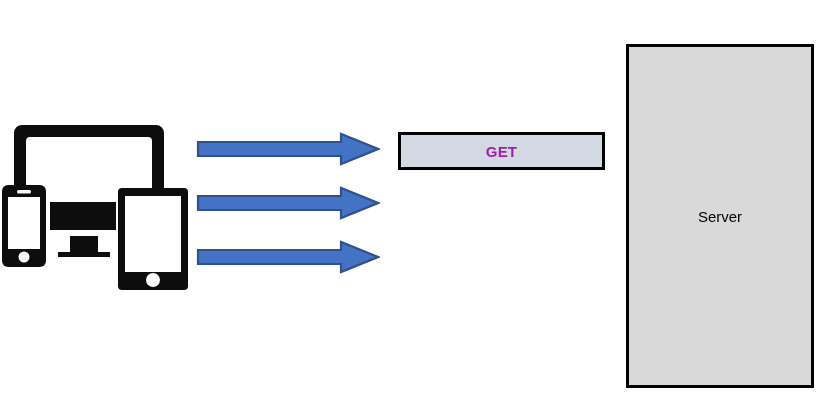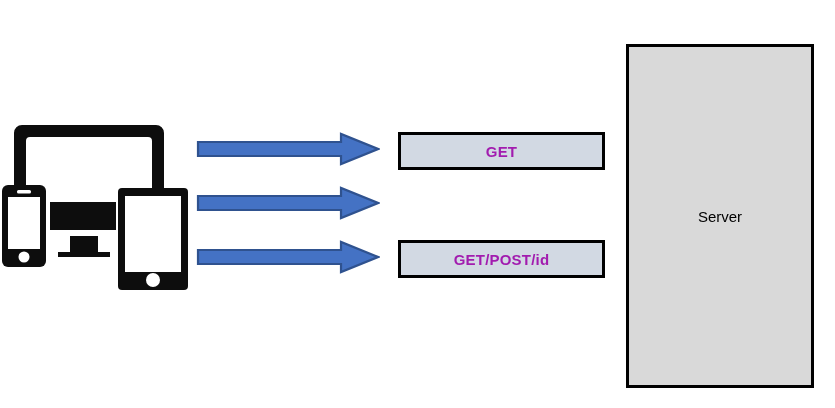"GET/POST/id" div.method-box { html: <div> <span>GET/POST/id</span> </div> -> none }
